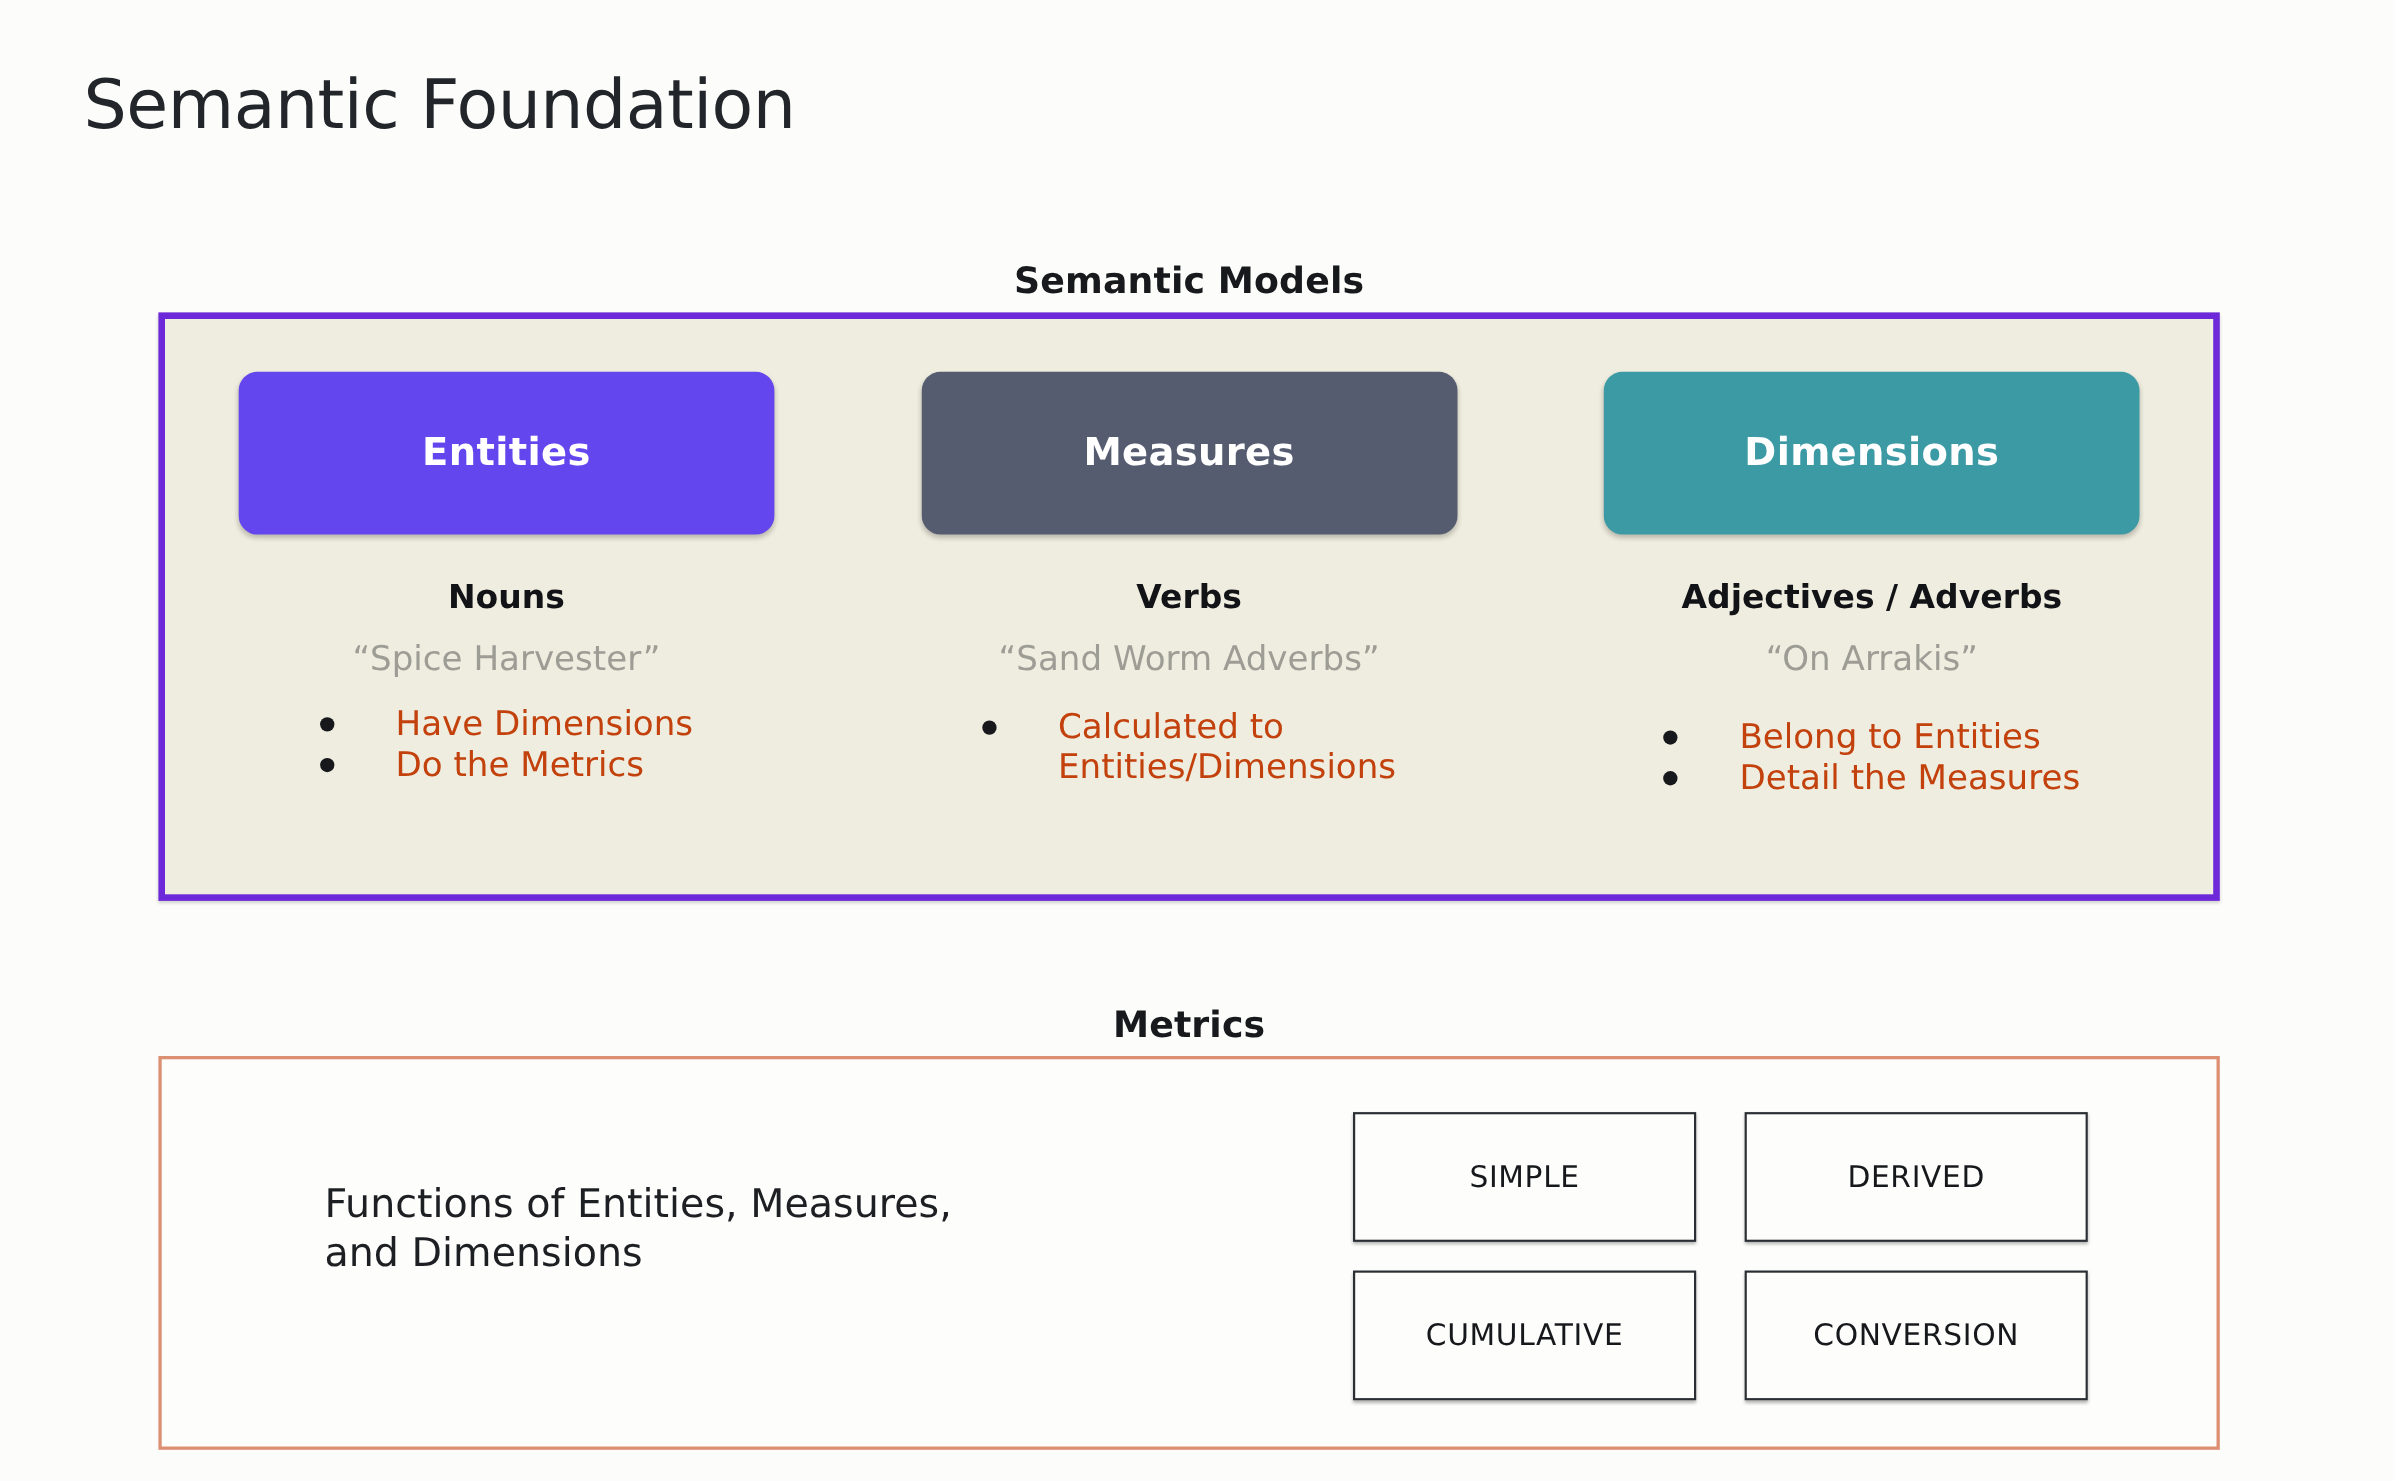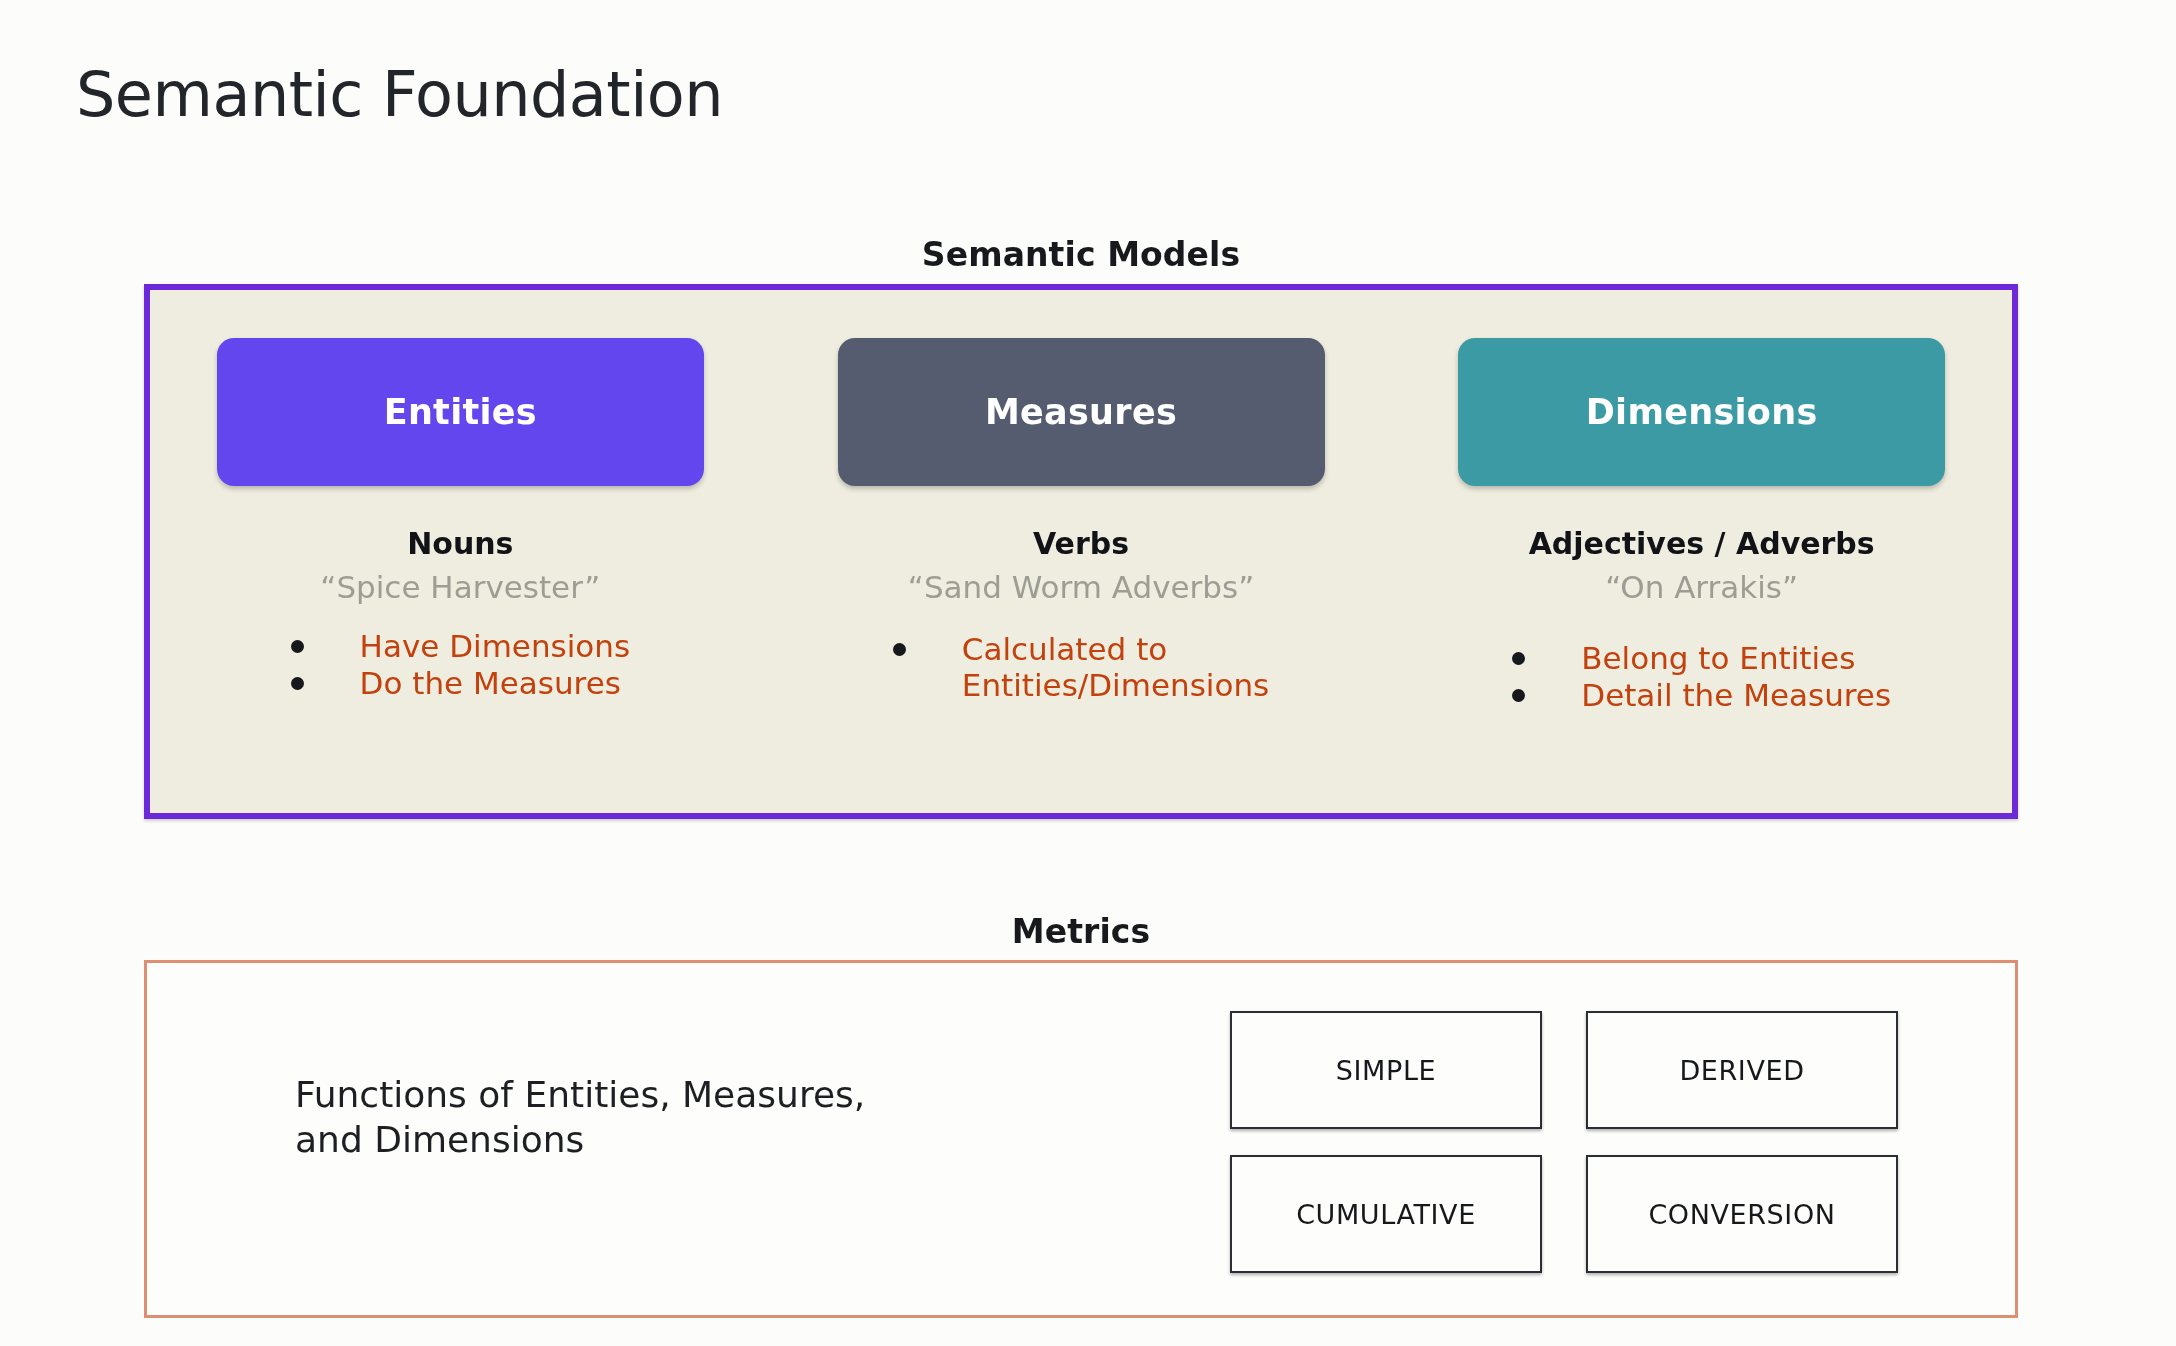"“Spice Harvester”" .example-quote { margin-top: 10px -> 22px }
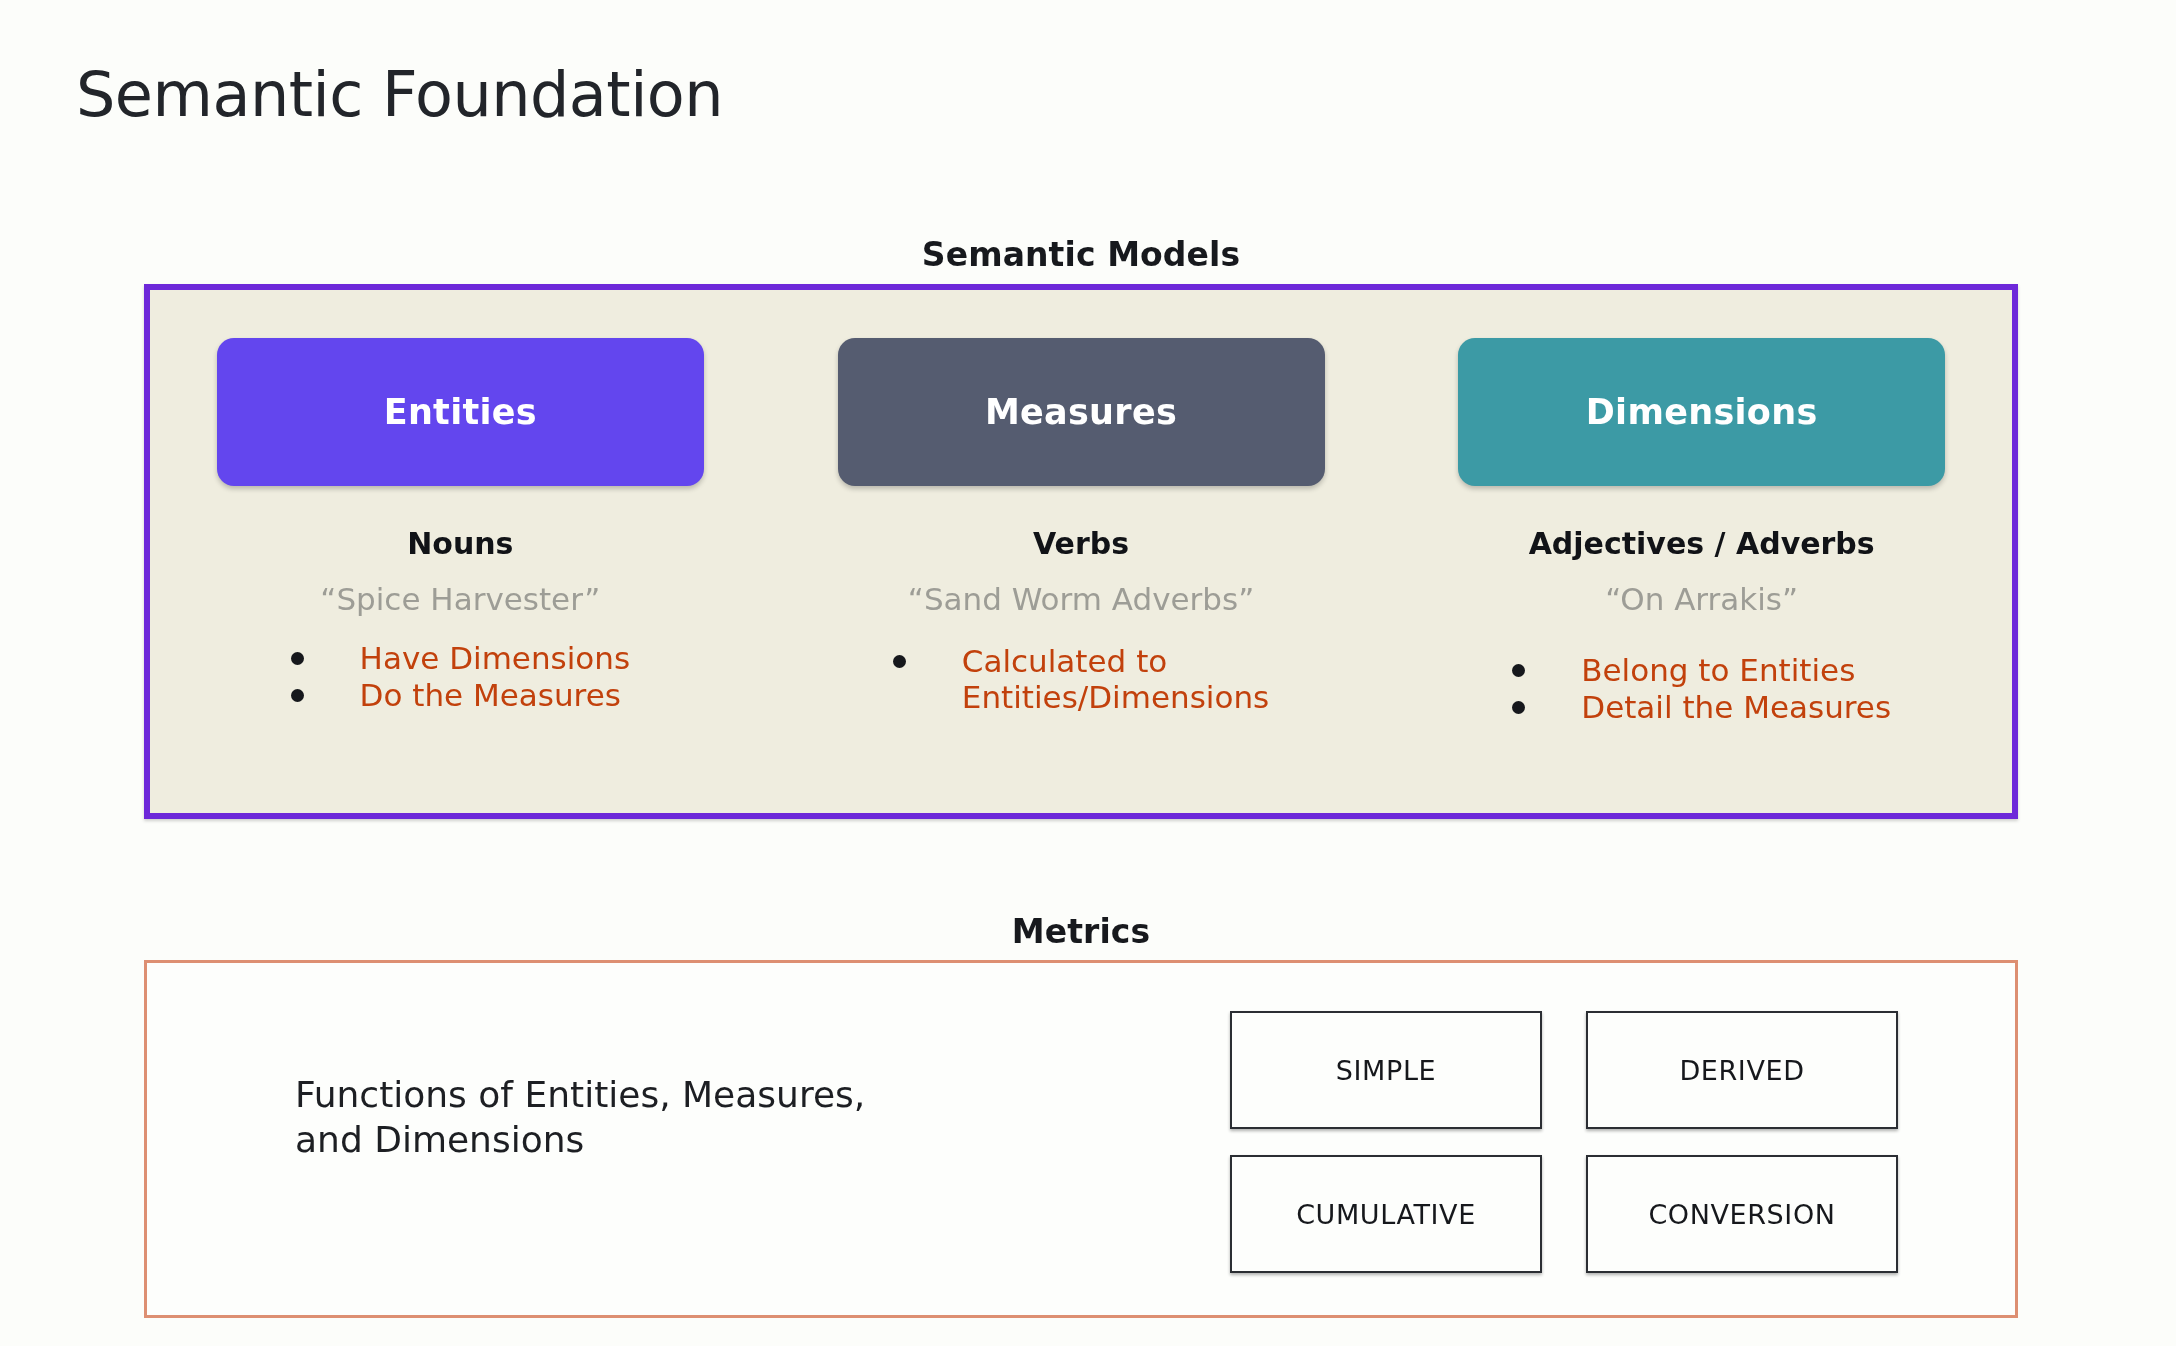"Do the Measures" span.bullet-text { text: Measures -> Metrics }
